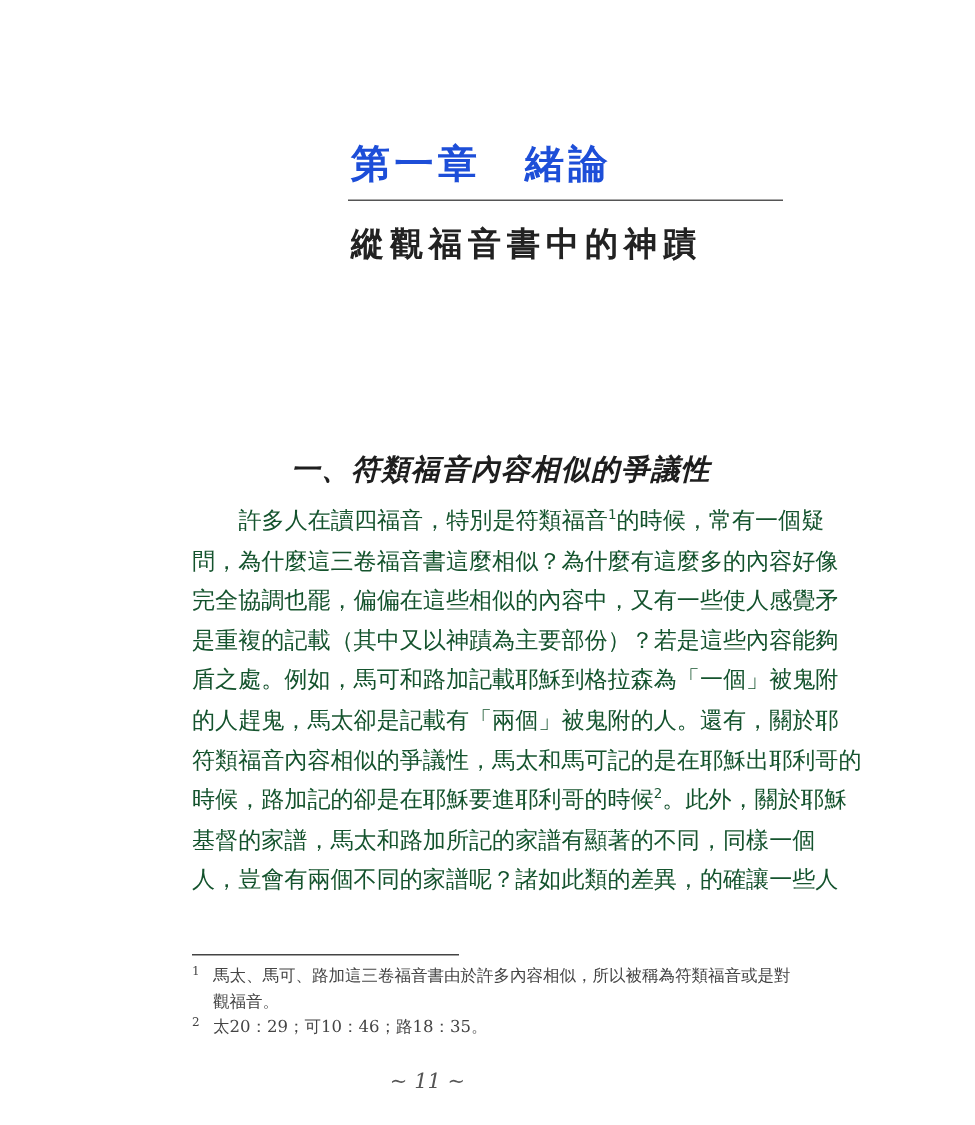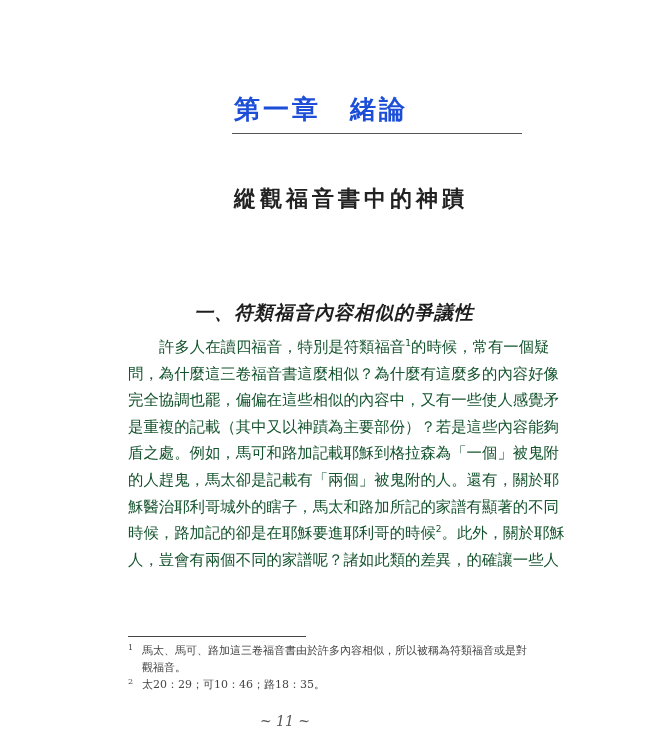"縱觀福音書中的神蹟" .chapter-subtitle { margin-top: 36px -> none }
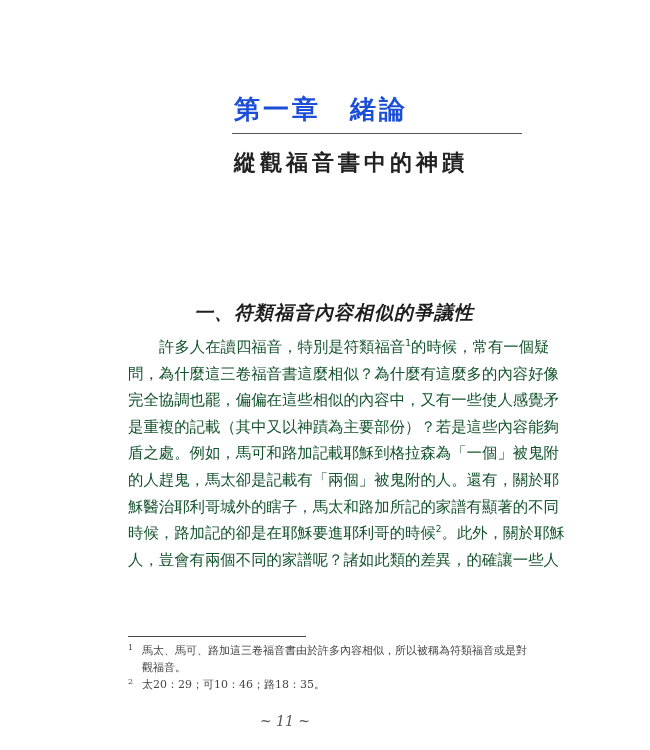"穌醫治耶利哥城外的瞎子，馬太和路加所記的家譜有顯著的不同" span.body-line { text: 穌醫治耶利哥城外的瞎子，馬太和路加所記的家譜有顯著的不同 -> 符類福音內容相似的爭議性，馬太和馬可記的是在耶穌出耶利哥的 }
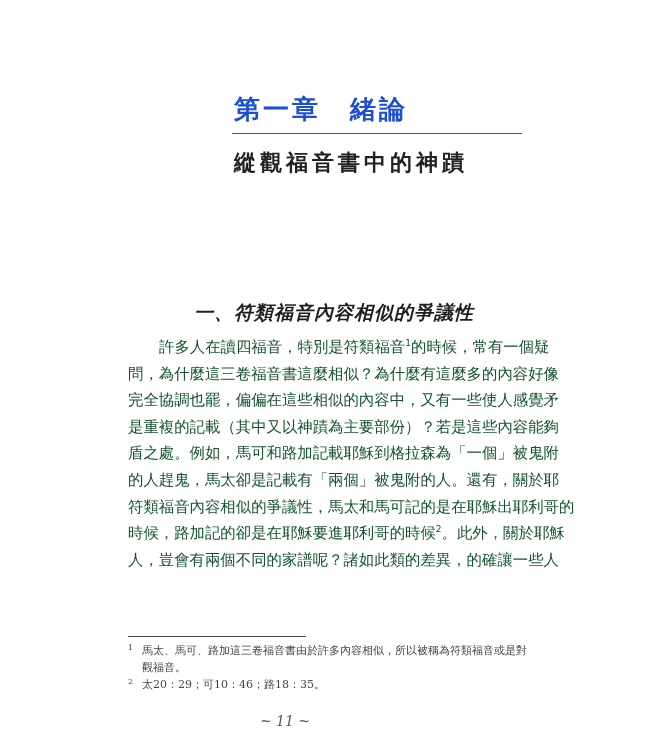"基督的家譜，馬太和路加所記的家譜有顯著的不同，同樣一個" span.body-line { html: none -> <span>基督的家譜，馬太和路加所記的家譜有顯著的不同，同樣一個</span> }
